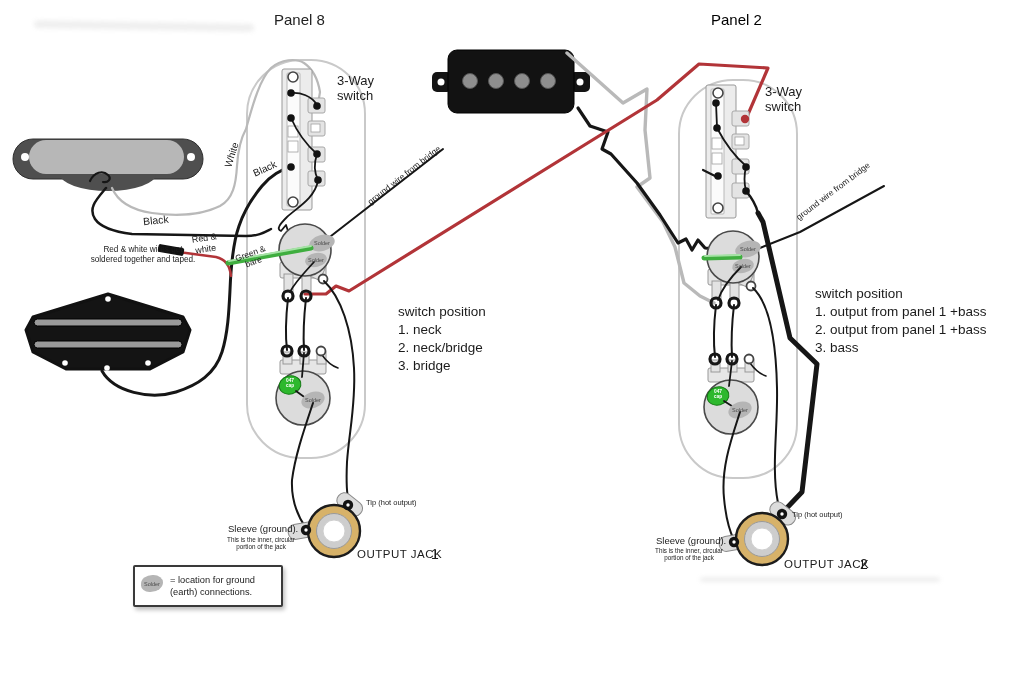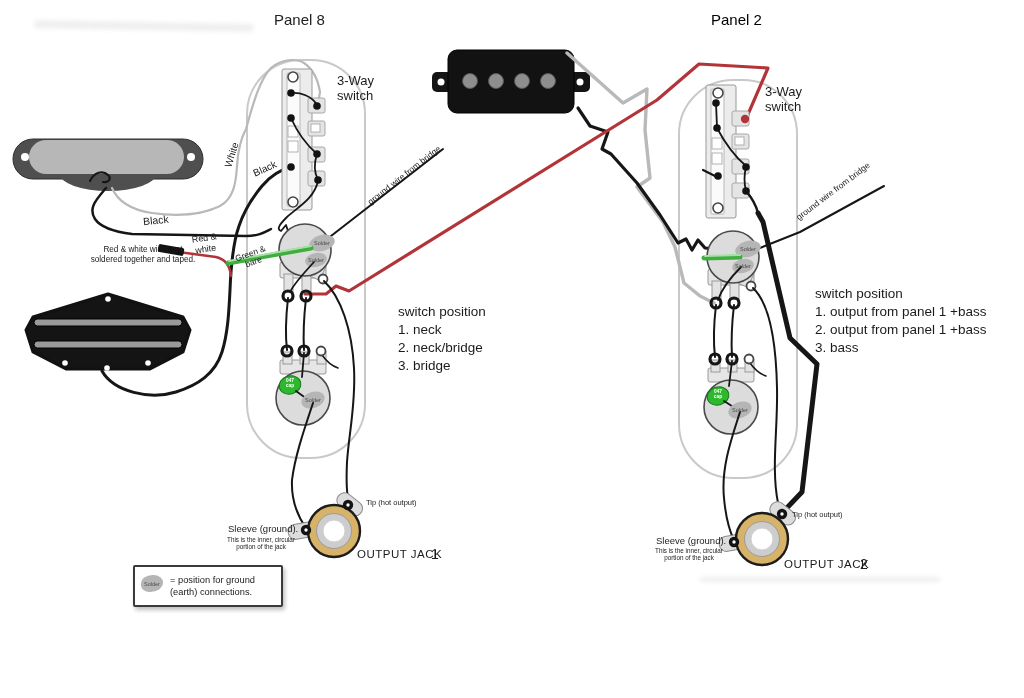"= position for ground" div.lbl { text: position -> location }
